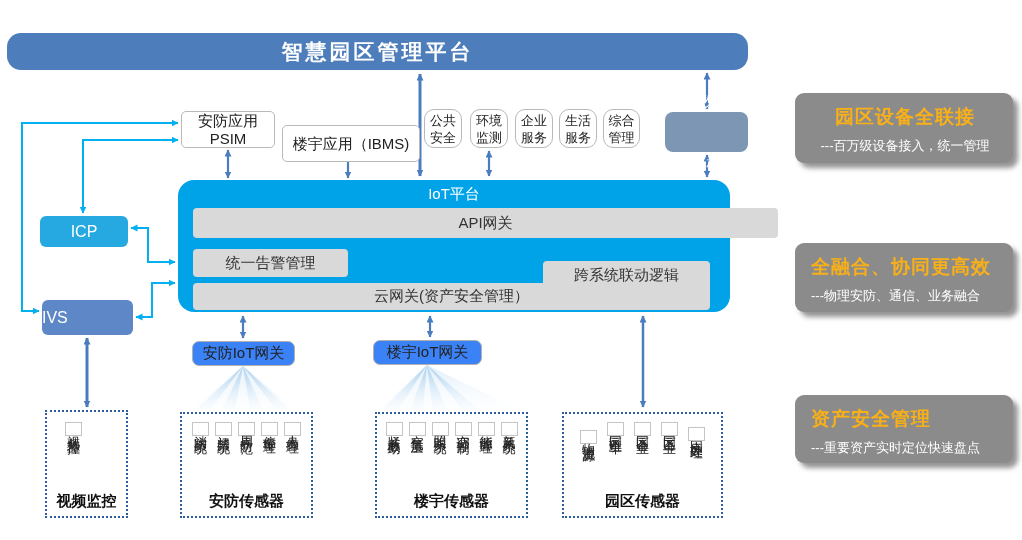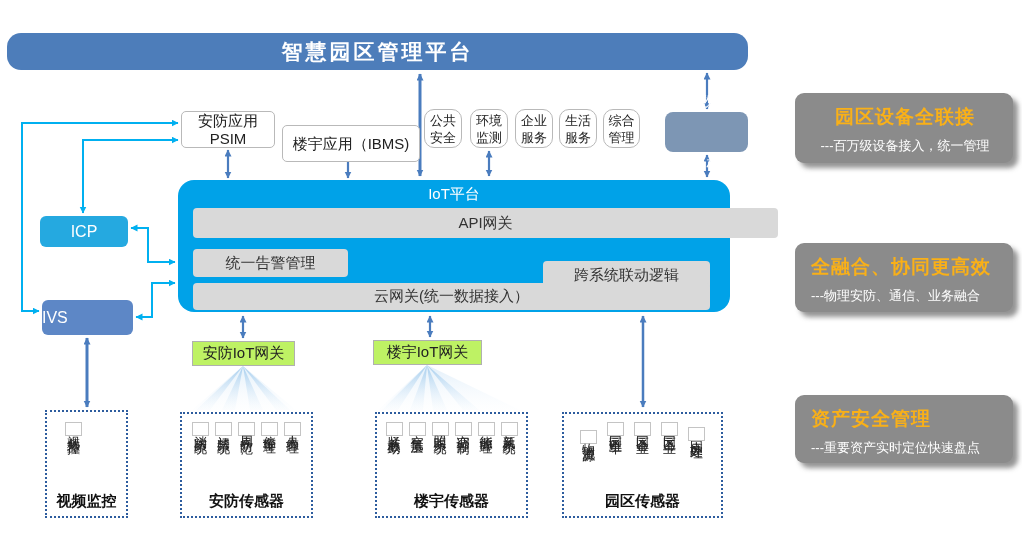"云网关(统一数据接入）" div.abs { text: 统一数据接入 -> 资产安全管理 }
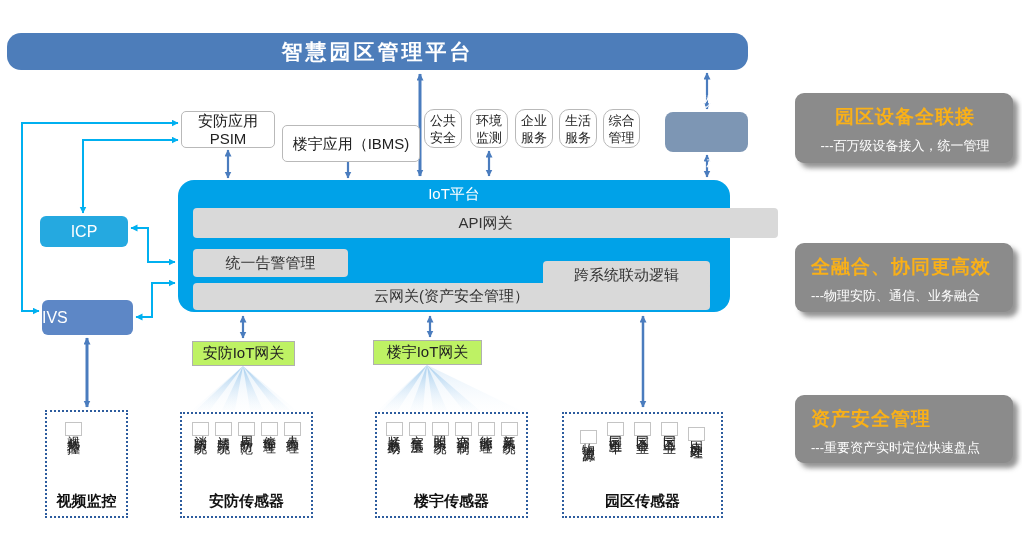"安防IoT网关" .gw { background: #bef264 -> #3b82f6; border-radius: 0 -> 7px }
